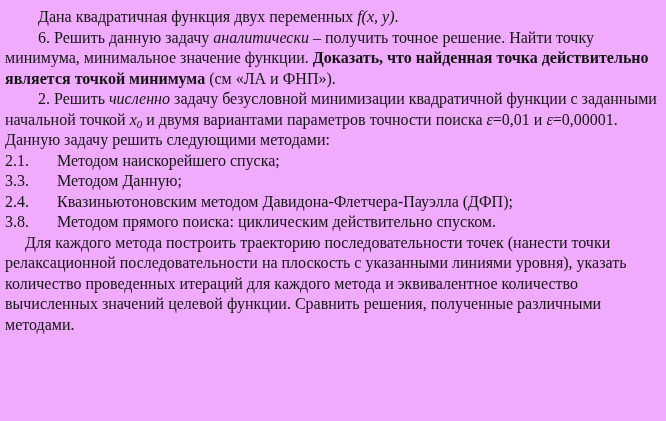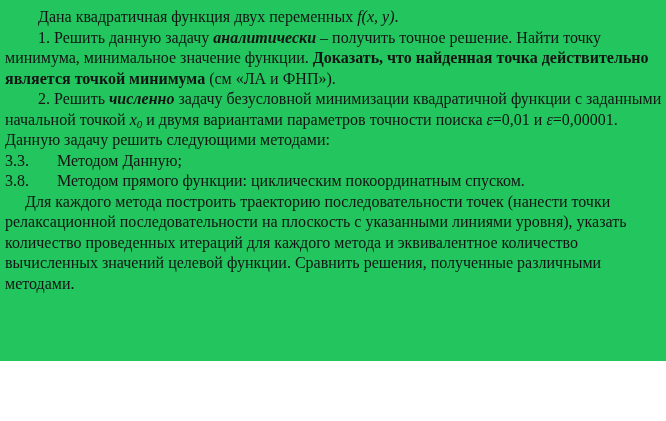"Дана квадратичная функция двух" .page { background: #22c55e -> #f0abfc; height: 361px -> 421px }
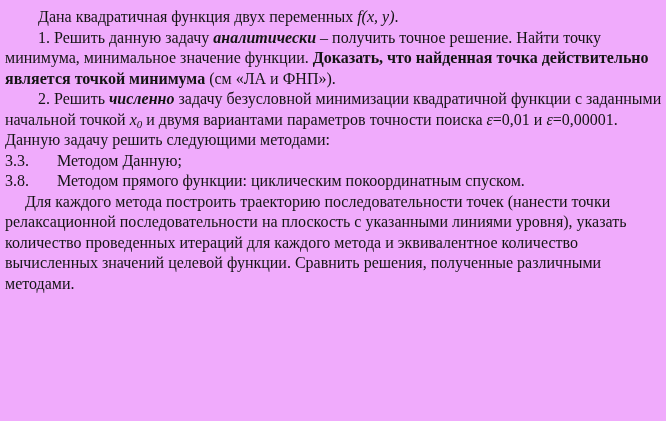"1. Решить данную задачу" span { text: 1 -> 6 }
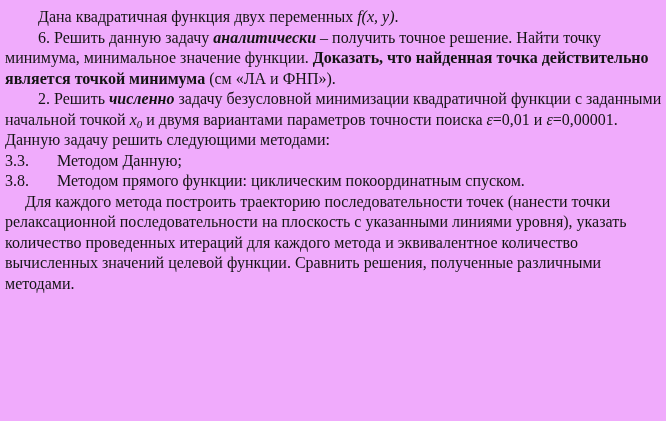"аналитически" .it { font-weight: bold -> none }
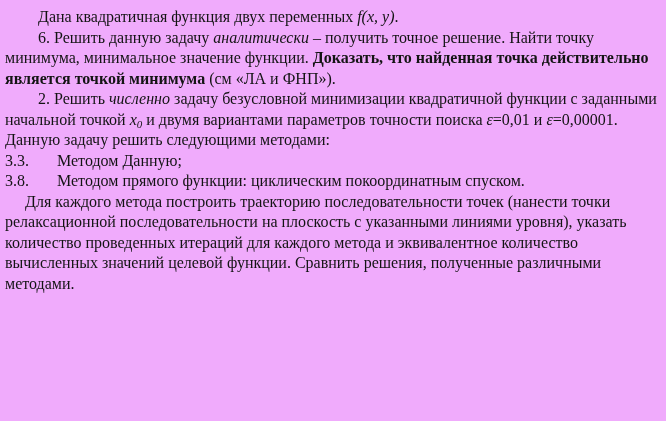"2.1." div.method-row { html: none -> <div> <span>2.1.</span> <span>Методом наискорейшего спуска;</span> </div> }
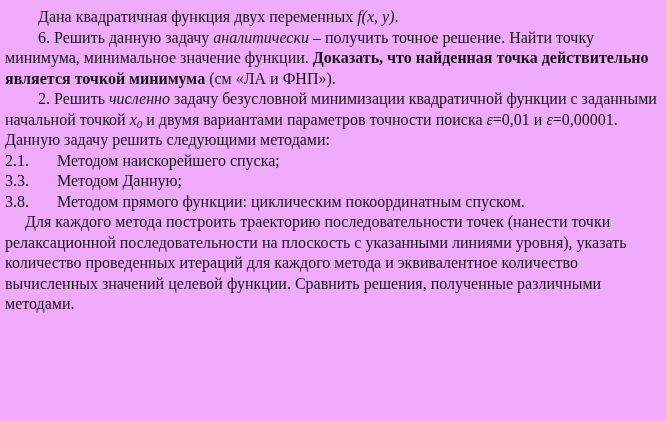"2.4." div.method-row { html: none -> <div> <span>2.4.</span> <span>Квазиньютоновским методом Давидона-Флетчера-Пауэлла (ДФП);</span> </div> }
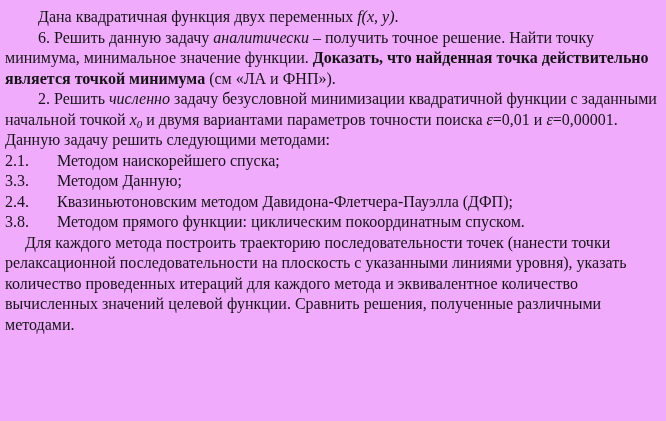"Методом прямого функции: циклическим" span.method-text { text: функции: циклическим покоординатным -> поиска: циклическим действительно }
